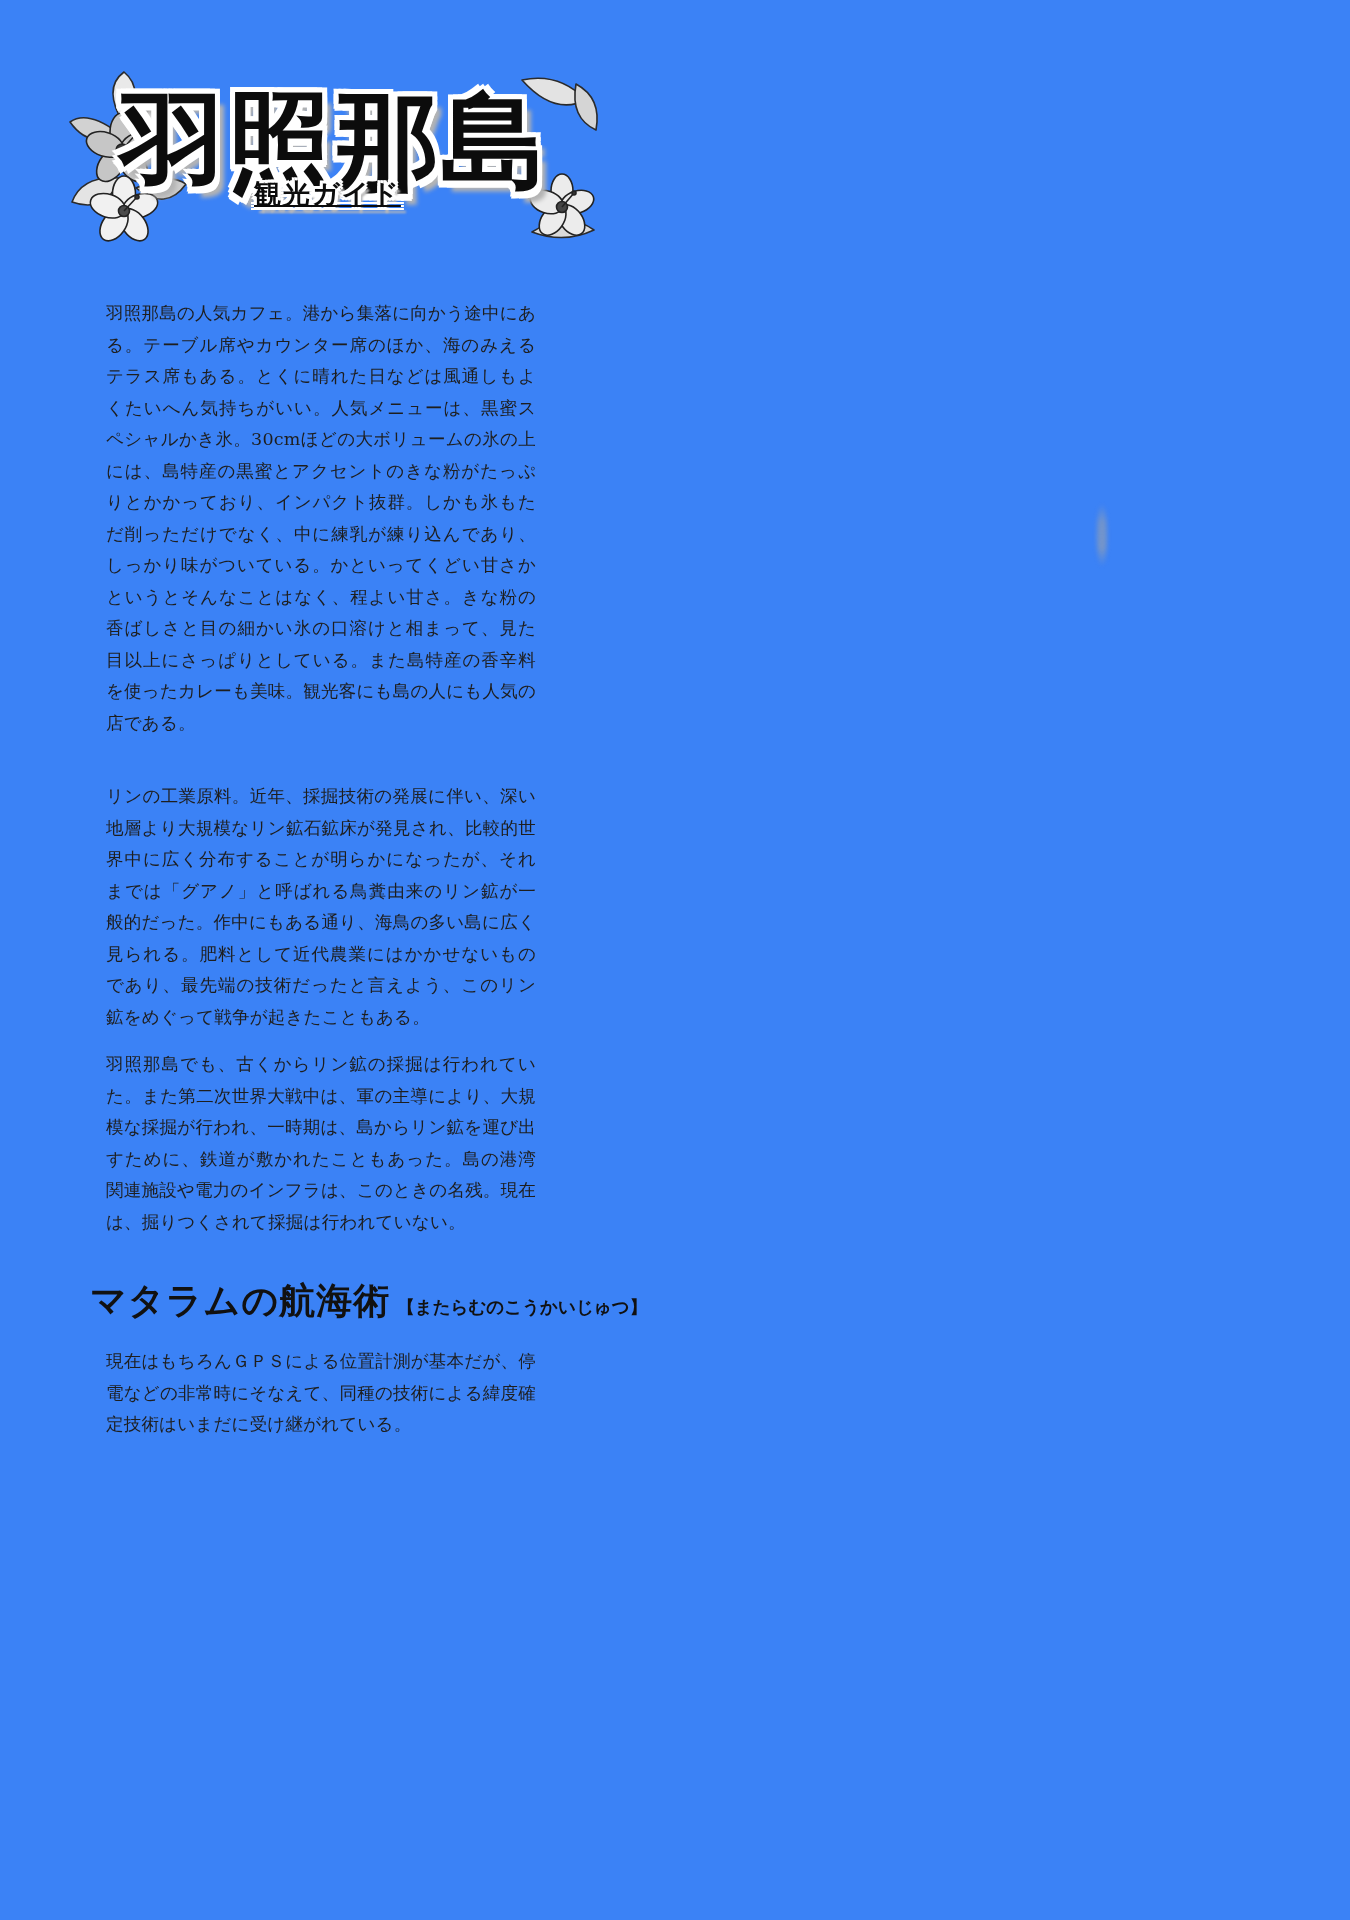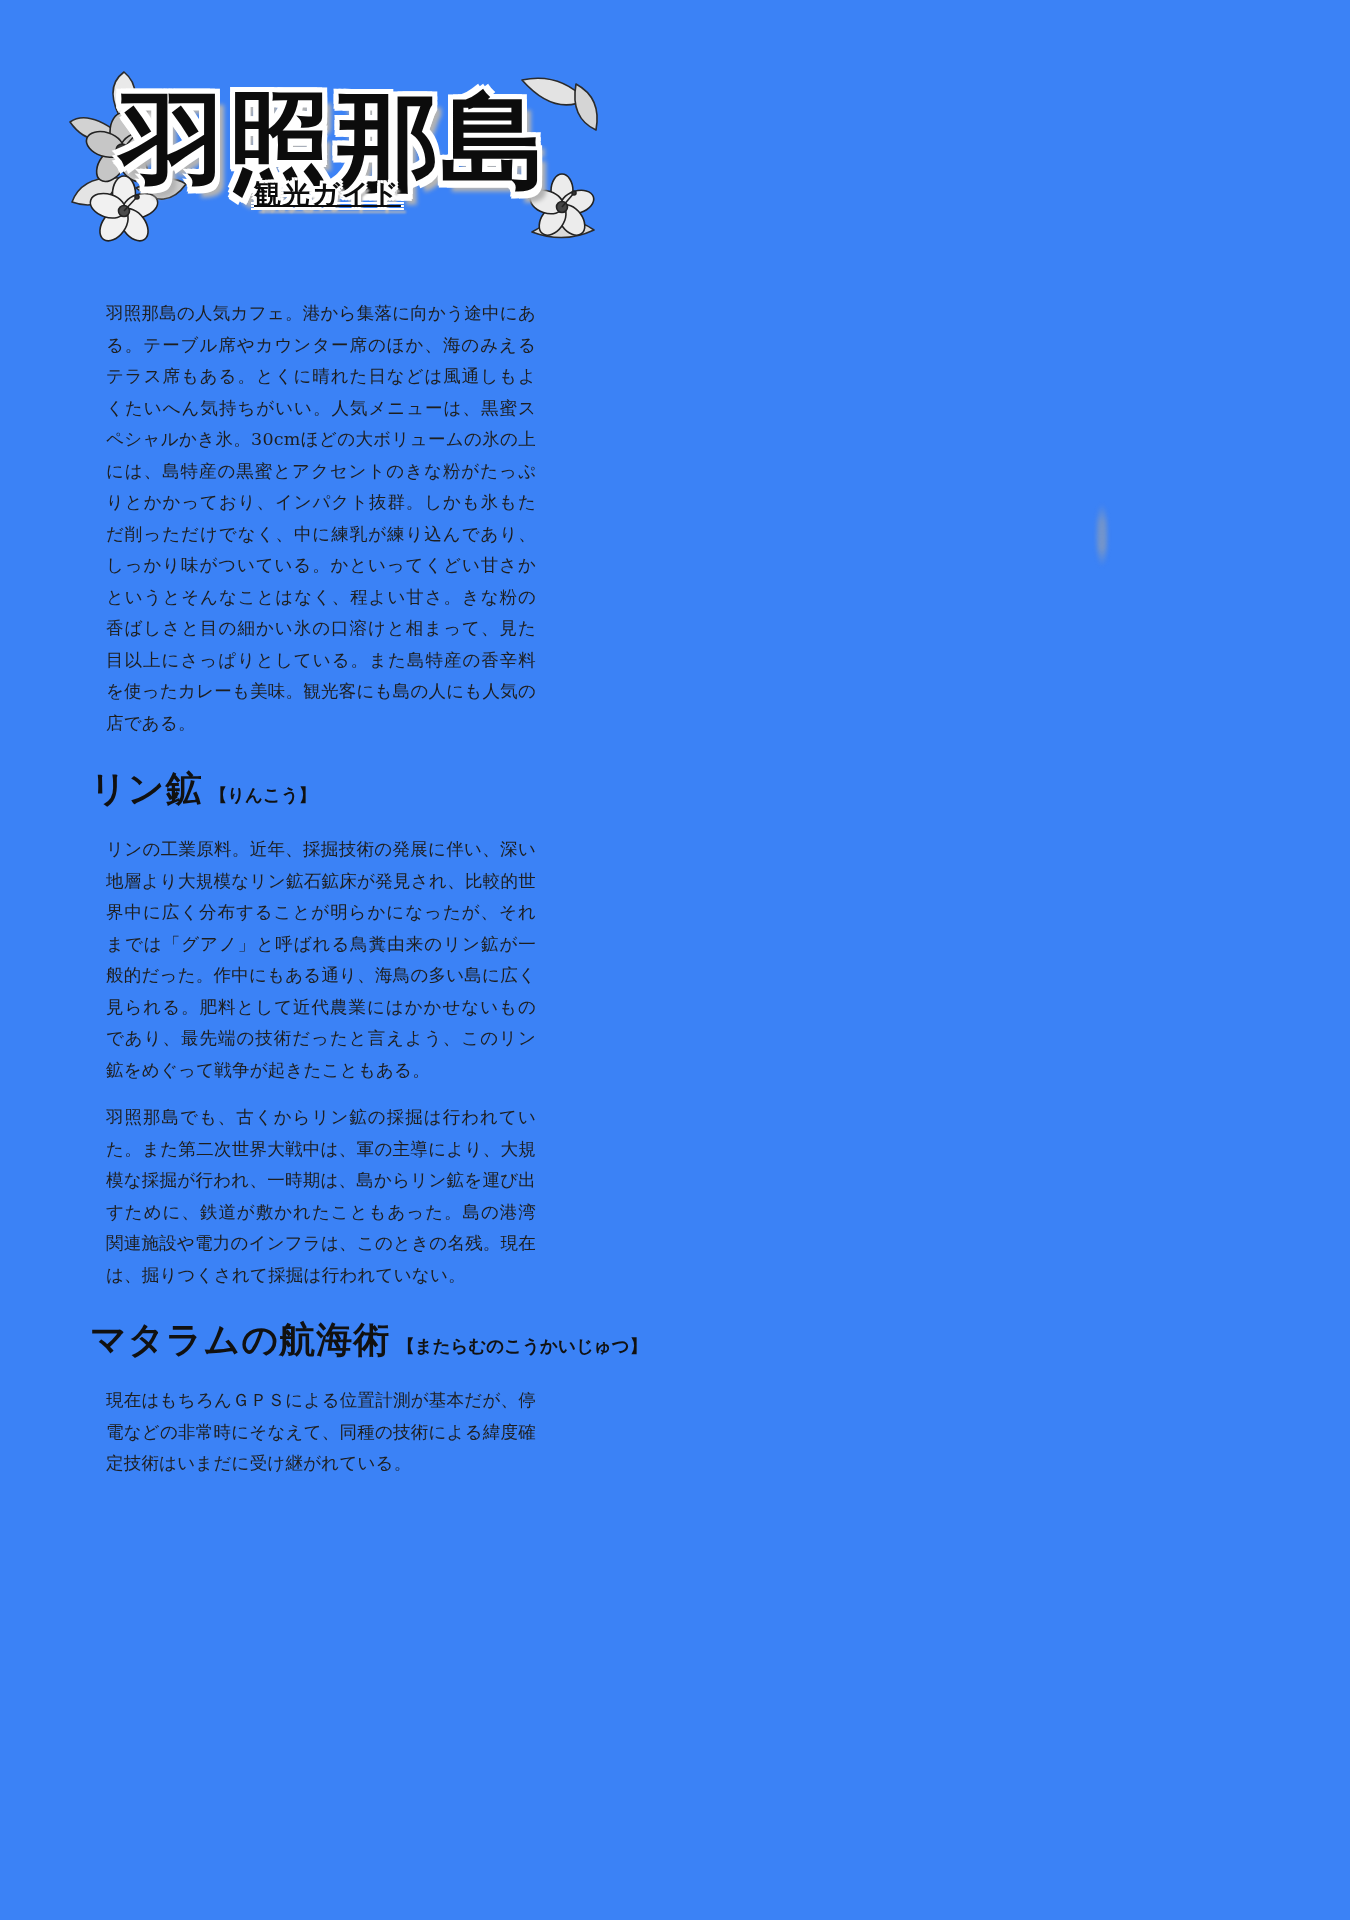"リン鉱 【りんこう】" h2 { html: <h2><span>リン鉱</span><span>【りんこう】</span></h2> -> none }
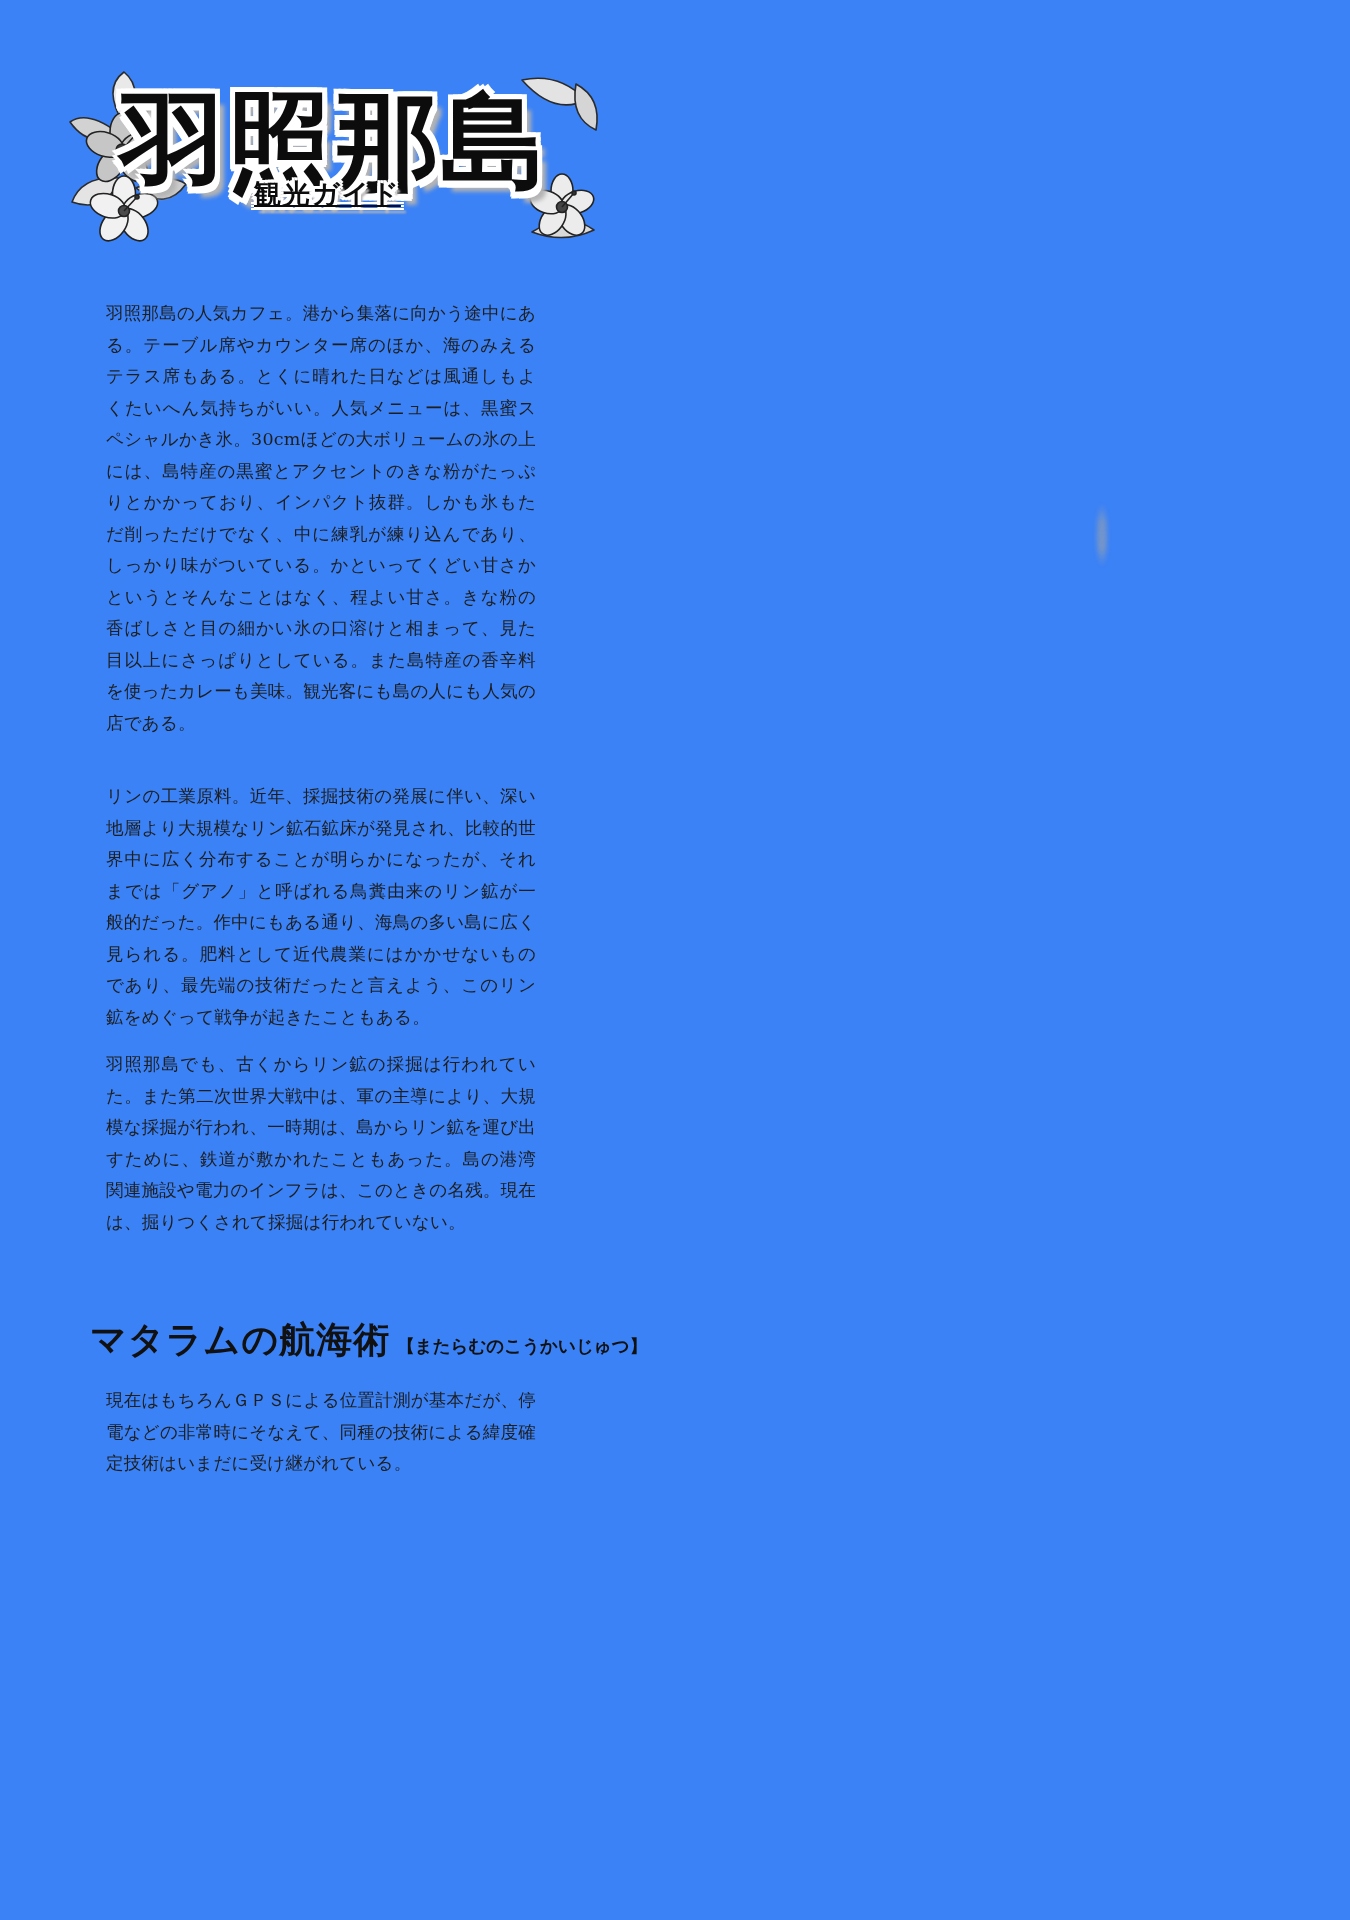"マタラムの航海術 【またらむのこうかいじゅつ】" #section-3 { font-family: none -> Liberation Serif, serif; top: 1316px -> 1278px }
